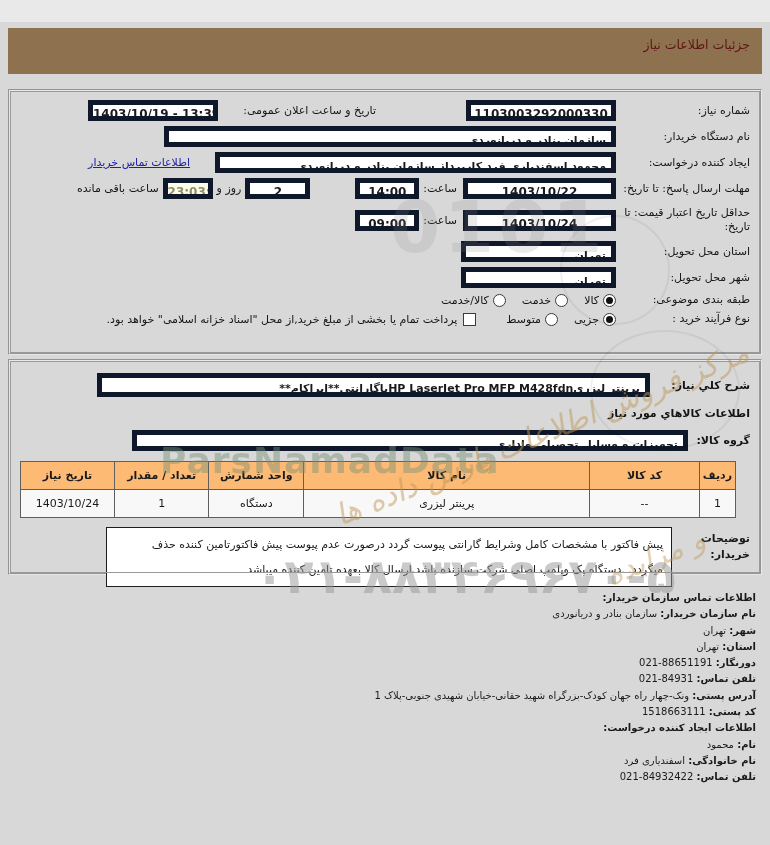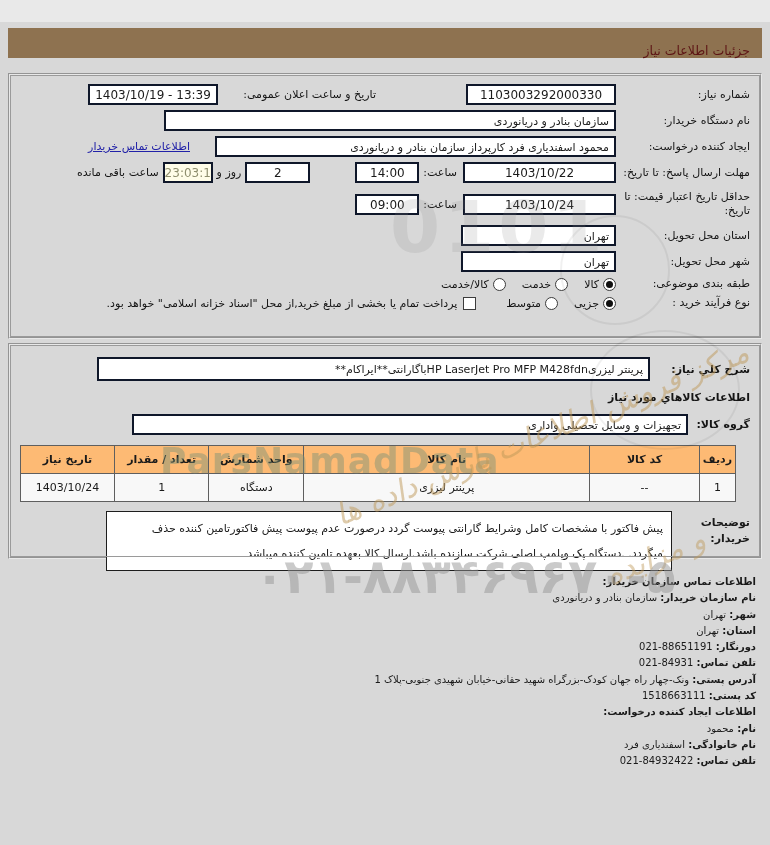"جزئیات اطلاعات نیاز" .titlebar { height: 30px -> 46px; padding: 8px 12px -> 2px 12px }
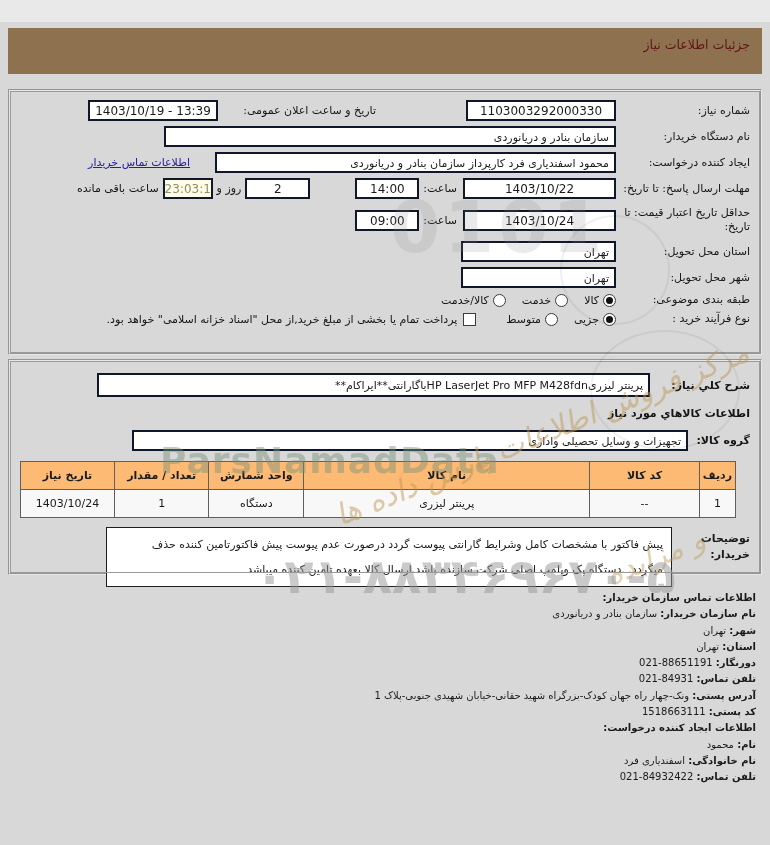"1403/10/19 - 13:39" .box { border: 2px solid #0f172a -> 5px solid #0f172a; font-weight: none -> bold }
